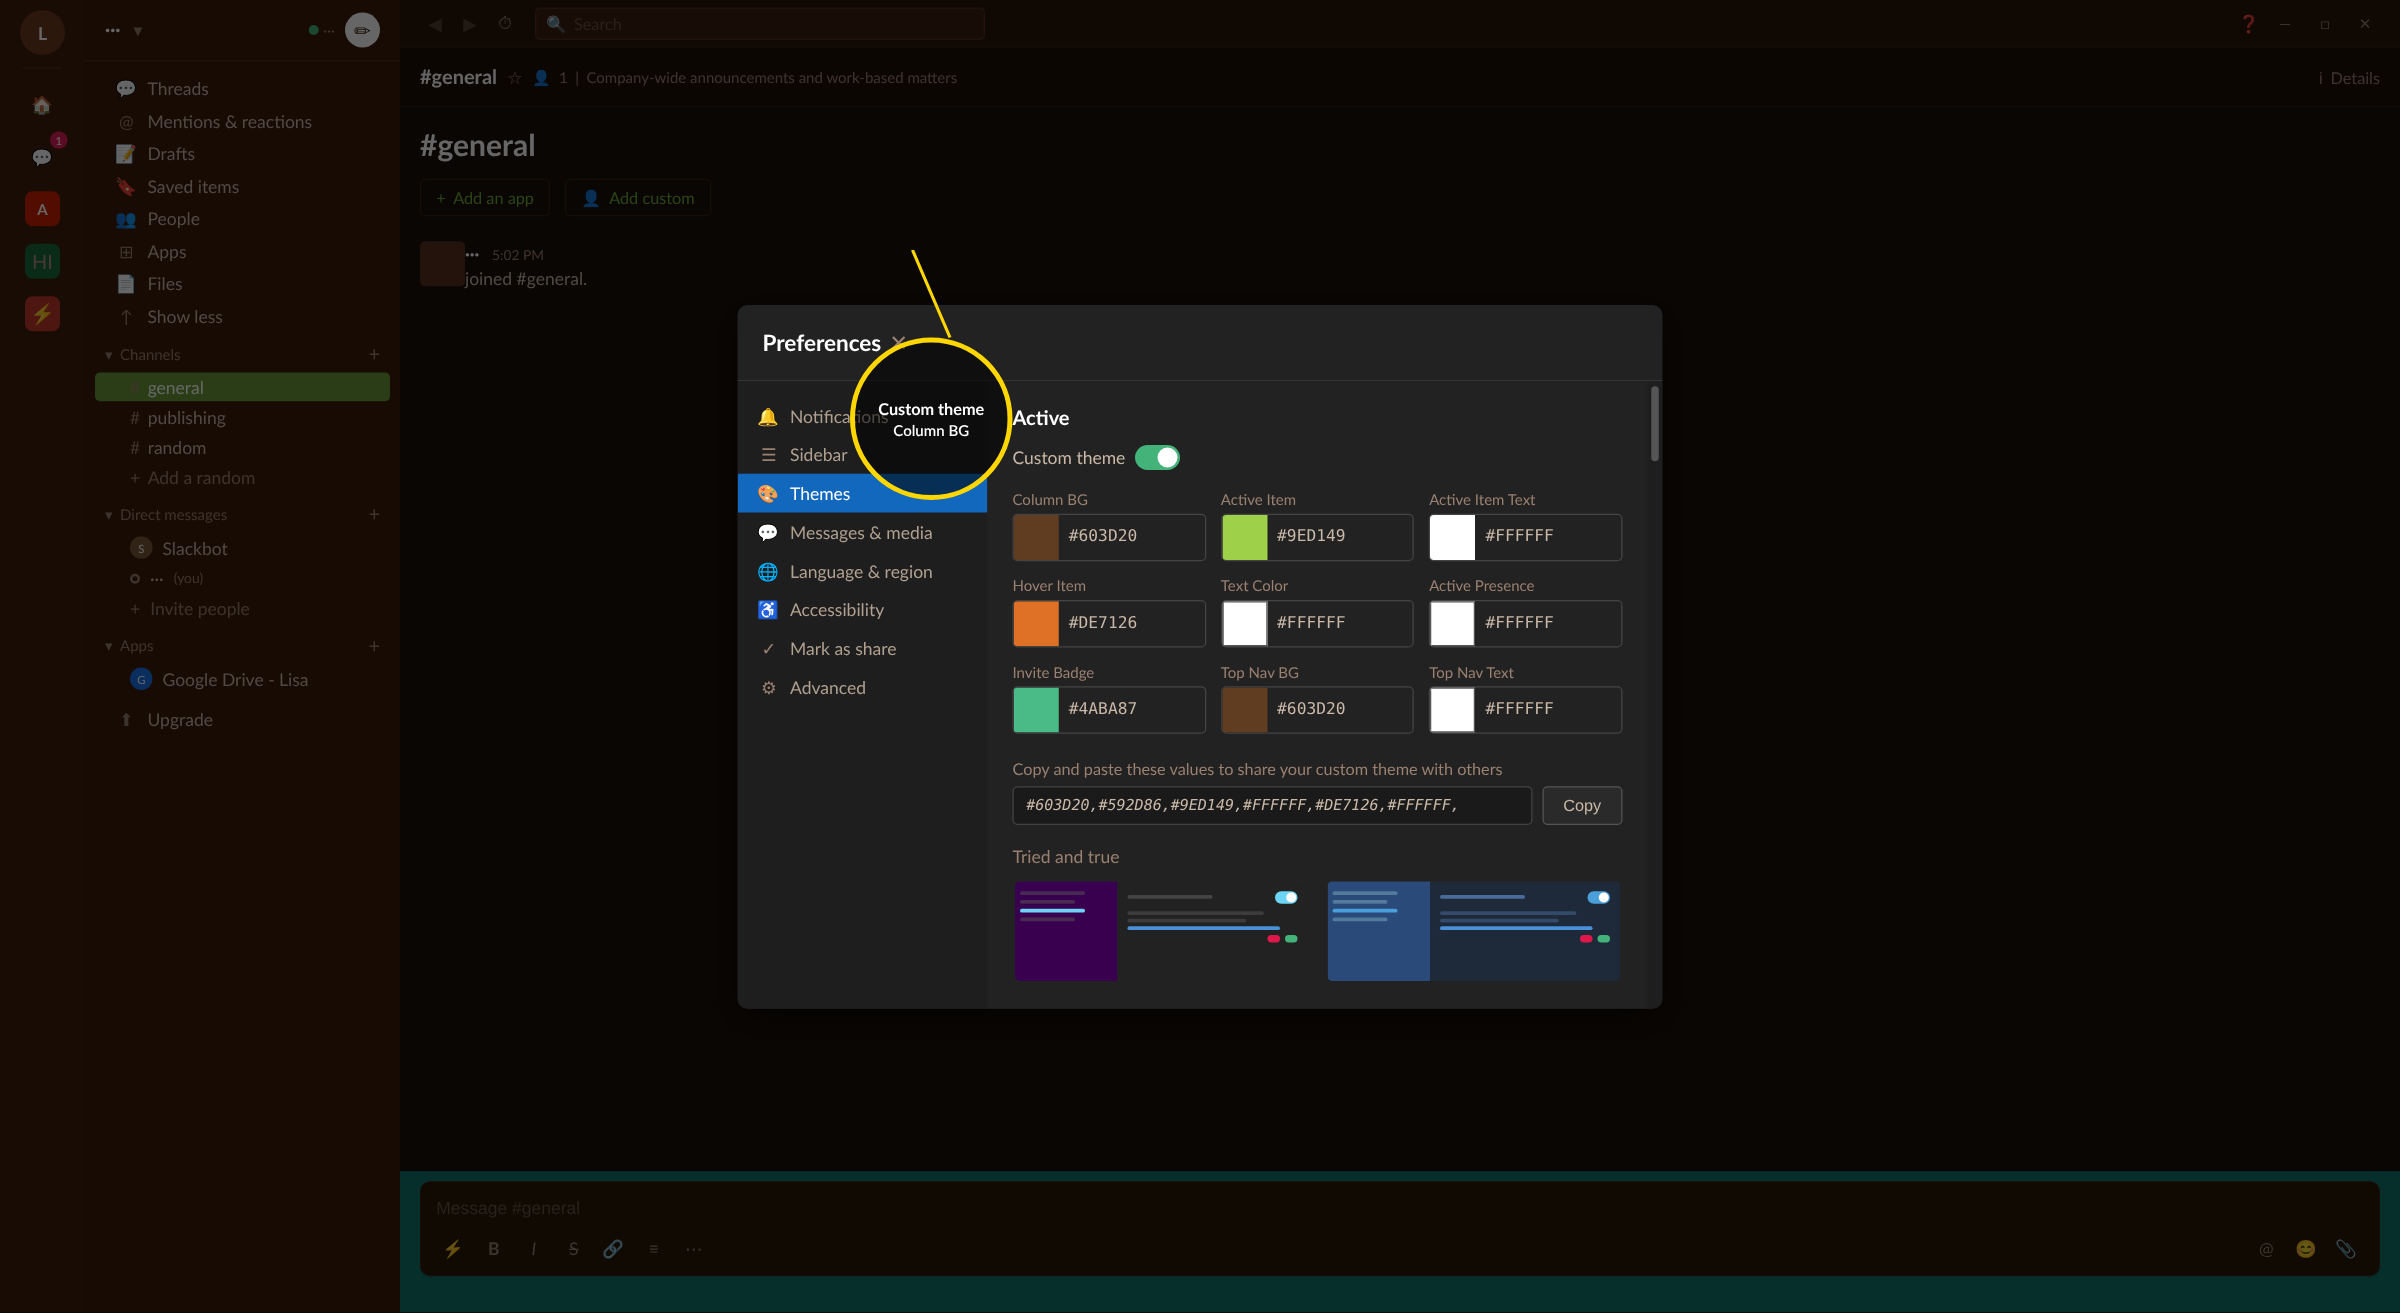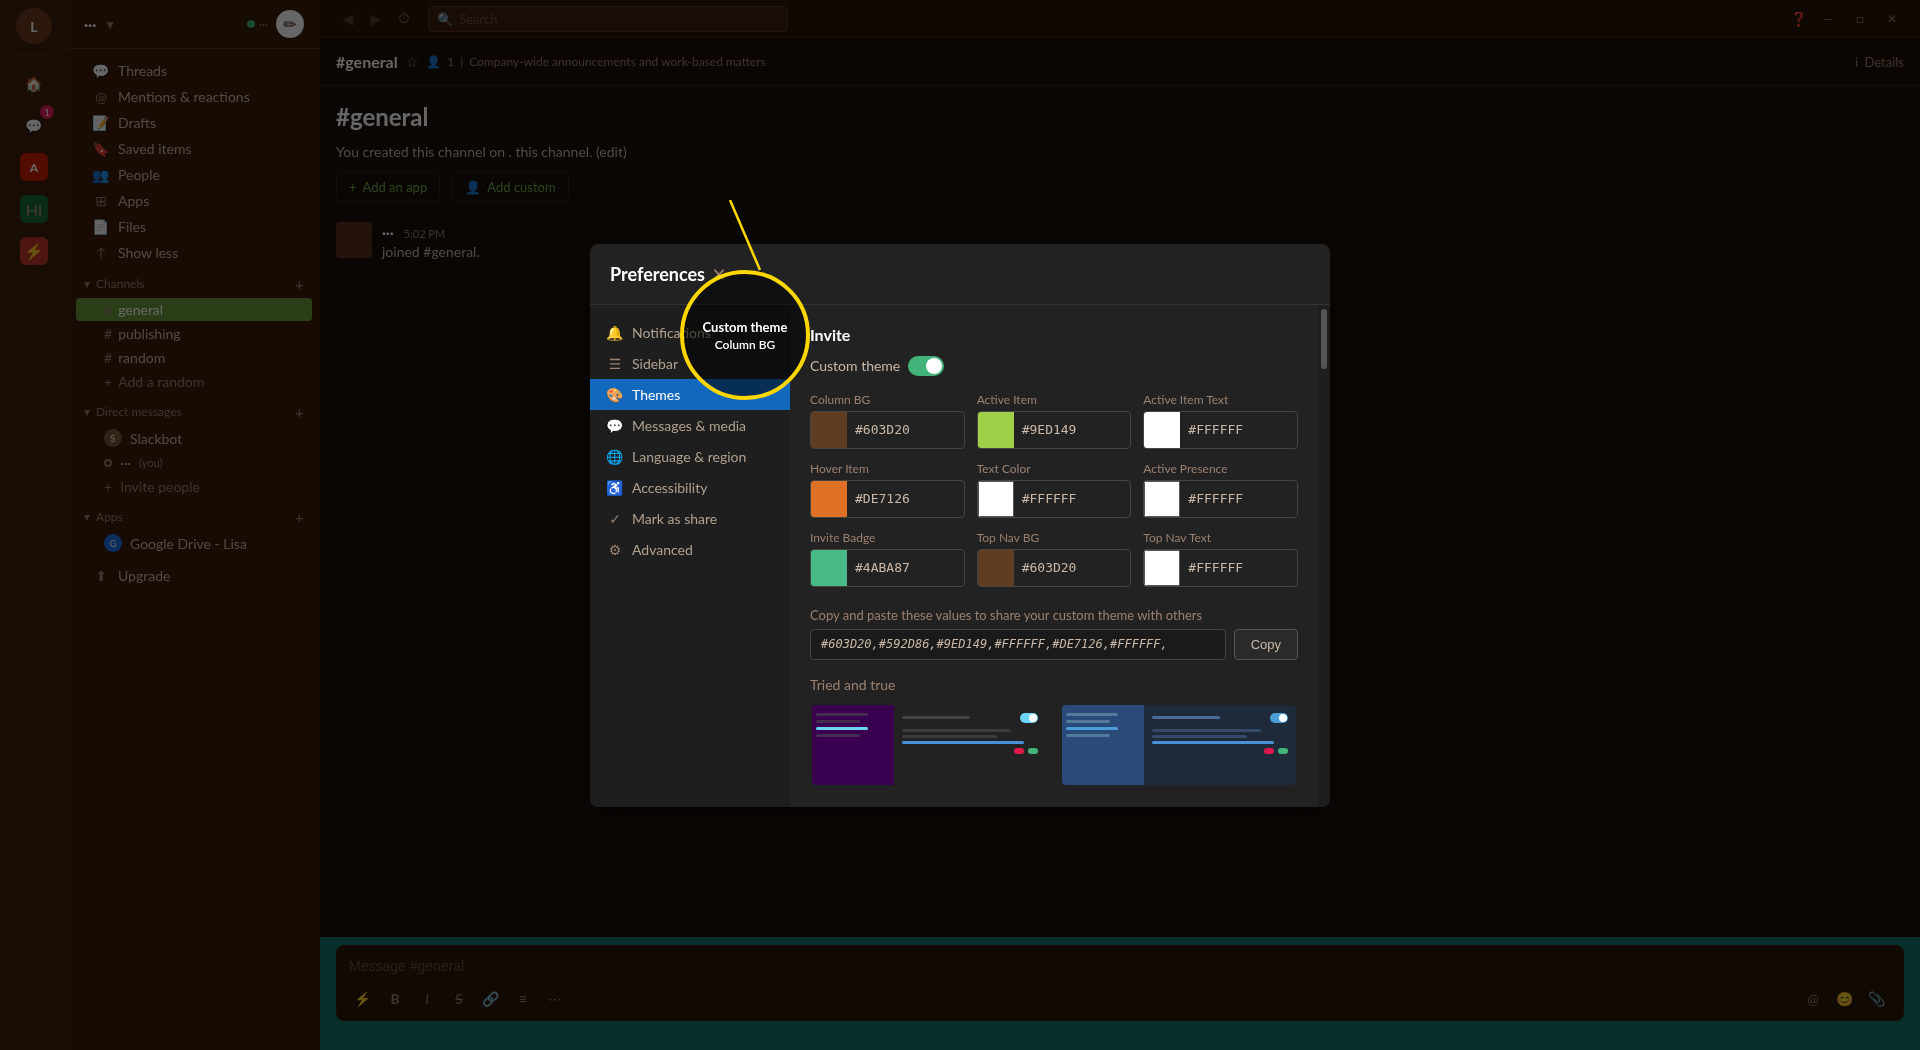"You created this channel on" p { html: <p> <span>You created this channel on .</span> <span>this channel. (edit)</span> </p> -> none }
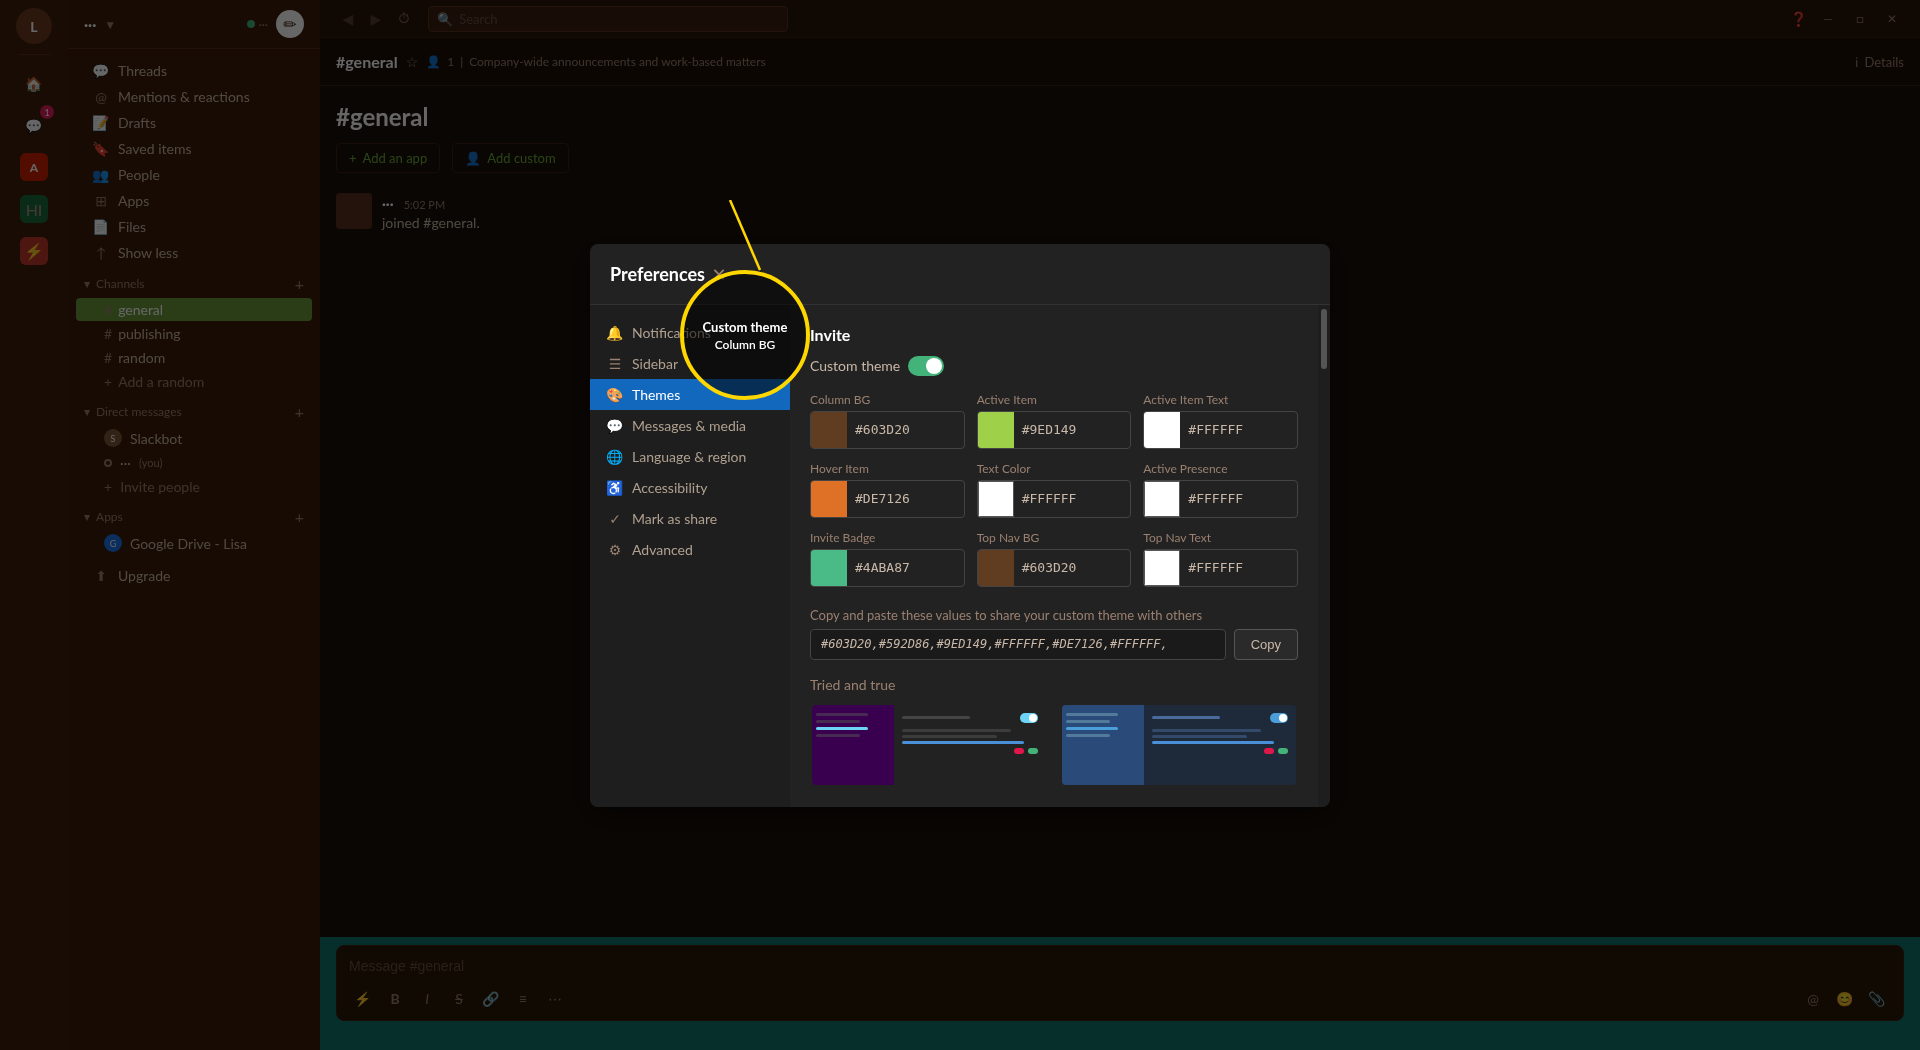"··· 5:02 PM" .message { gap: 10px -> 0 }
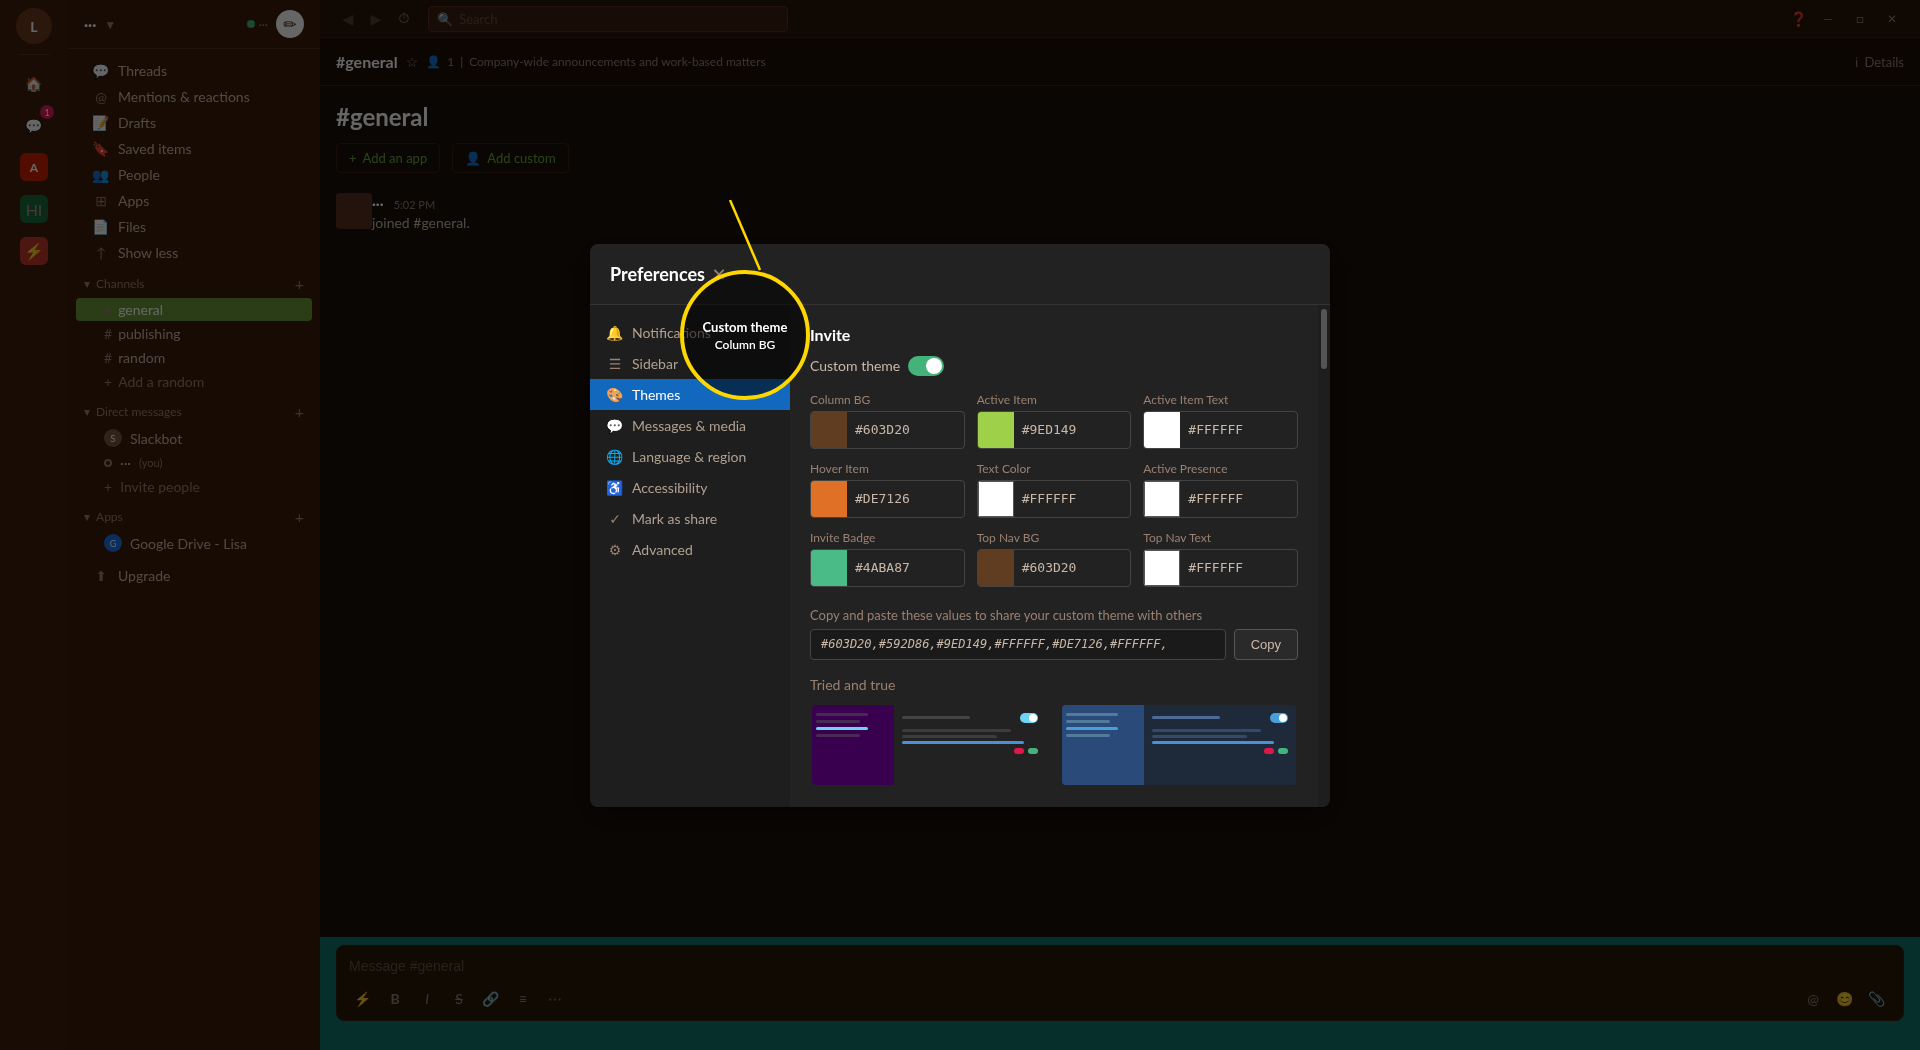"Invite" div.section-title { text: Invite -> Active }
